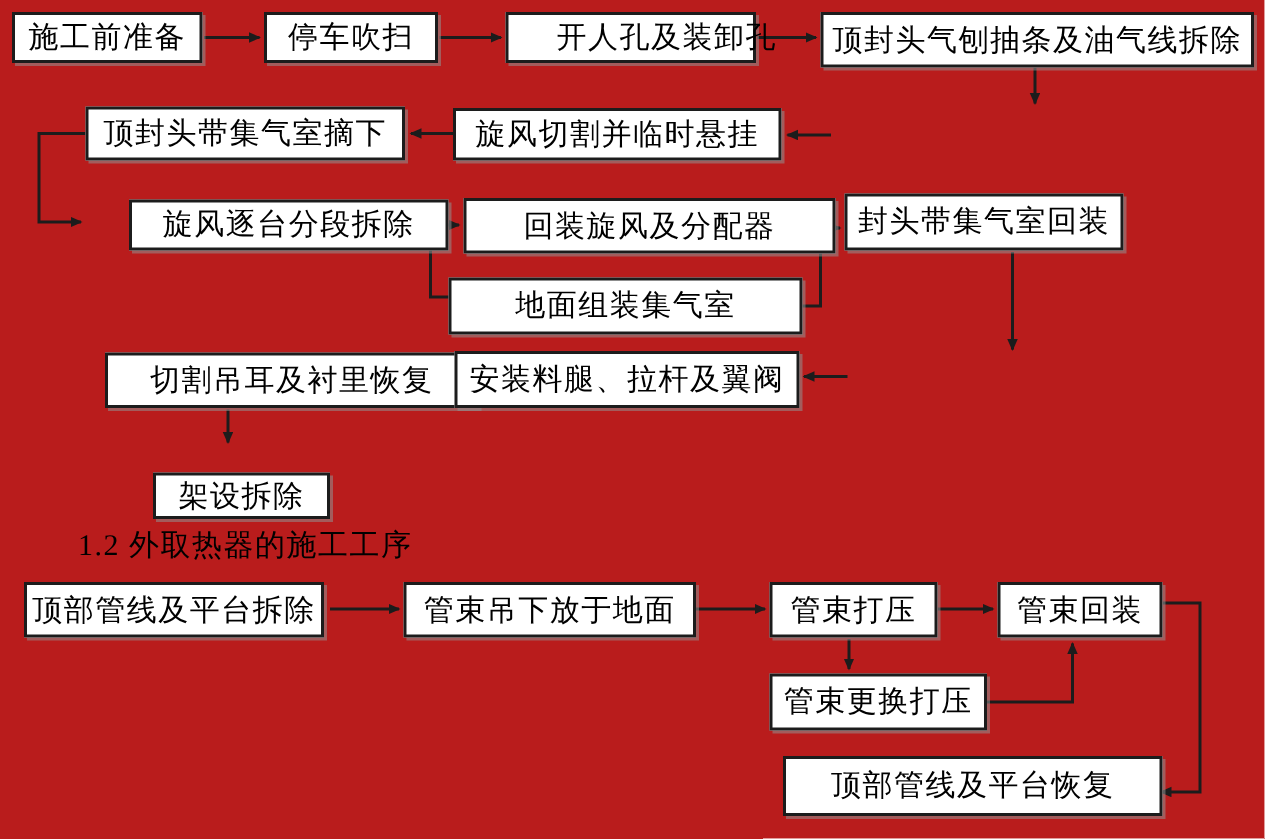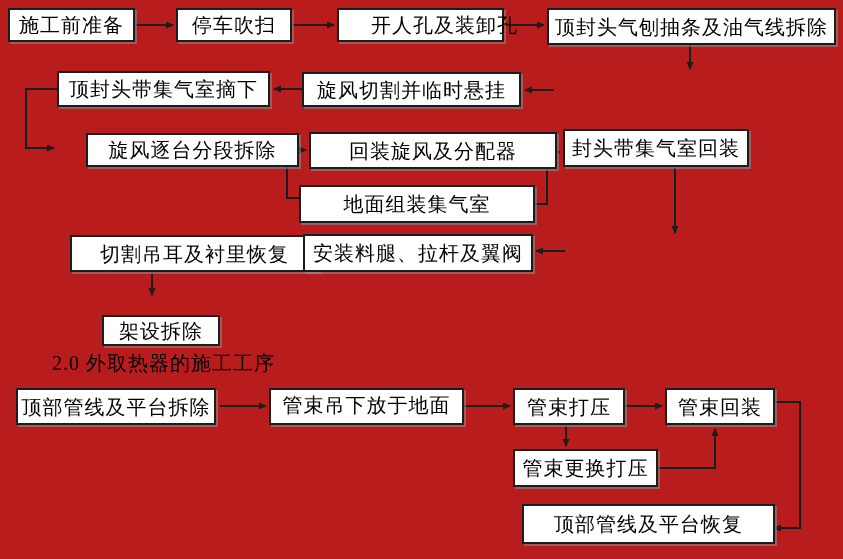"2.0 外取热器的施工工序" div.section-label { text: 2.0 -> 1.2 }
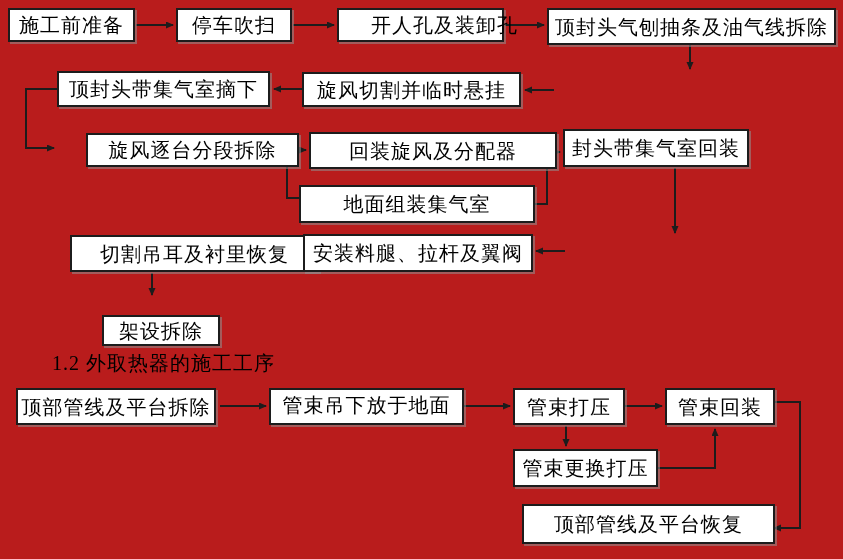"管束吊下放于地面" div.node { font-family: Liberation Mono, monospace -> none }
